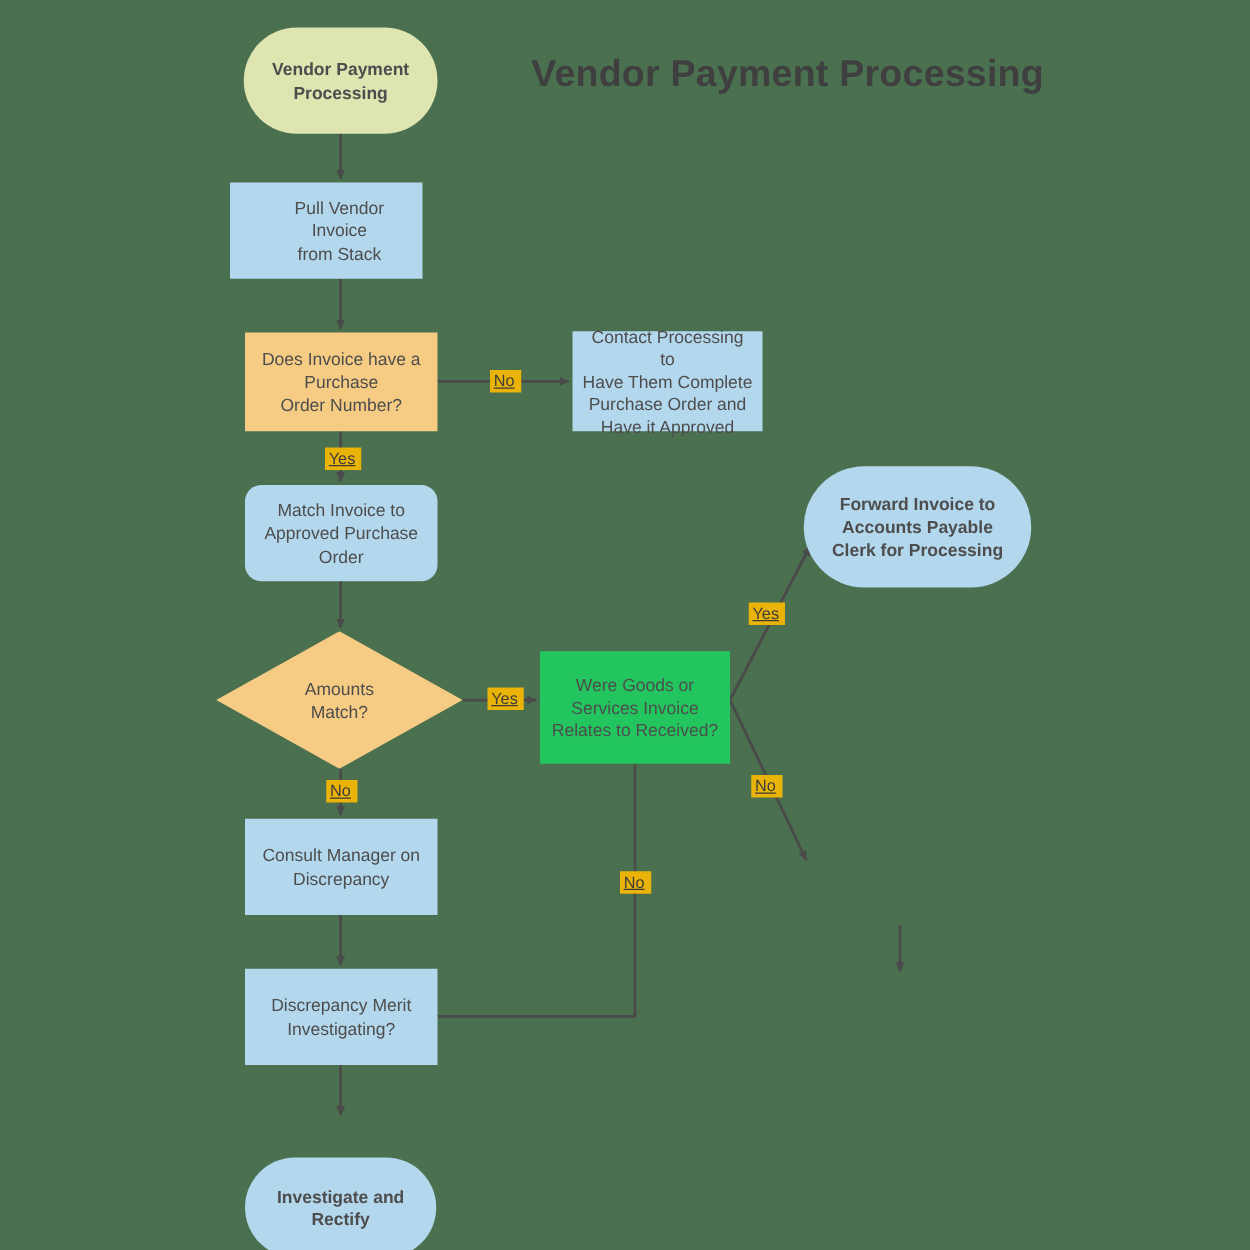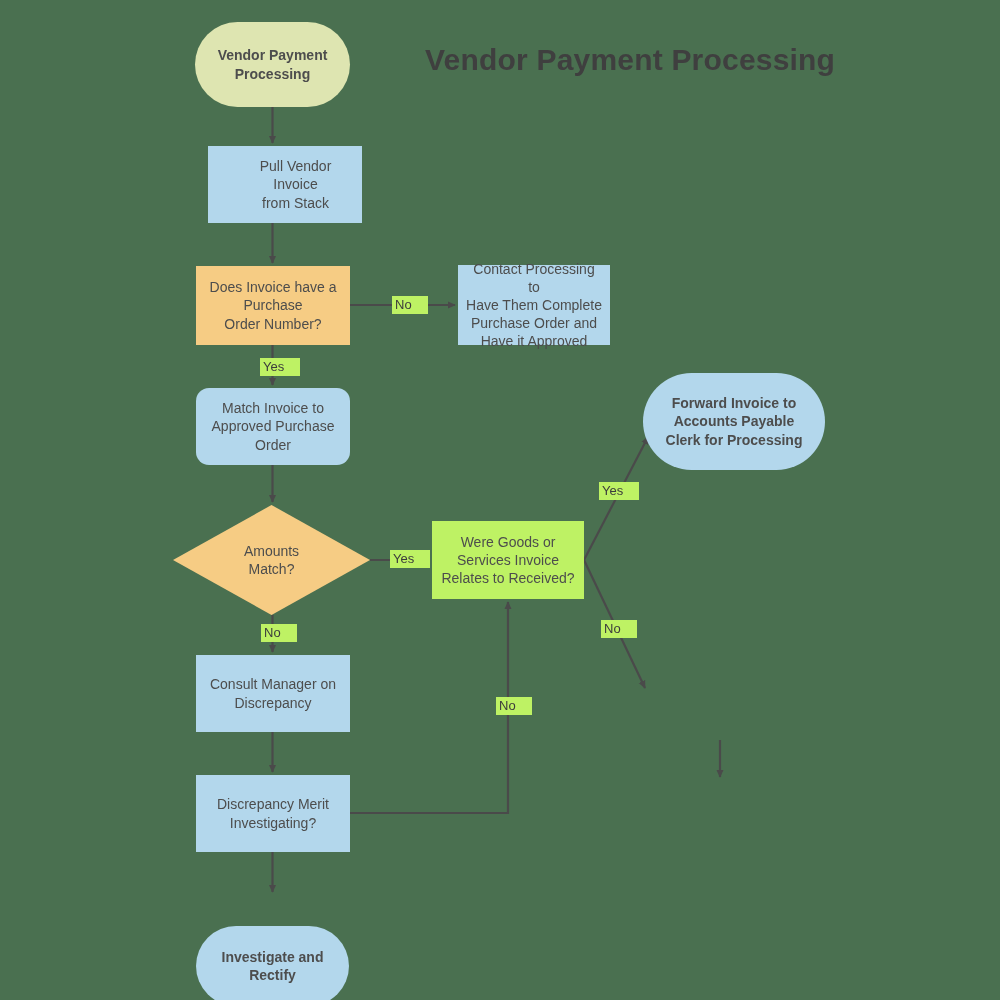"Pull Vendor Invoice" div.node { left: 208px -> 184px }
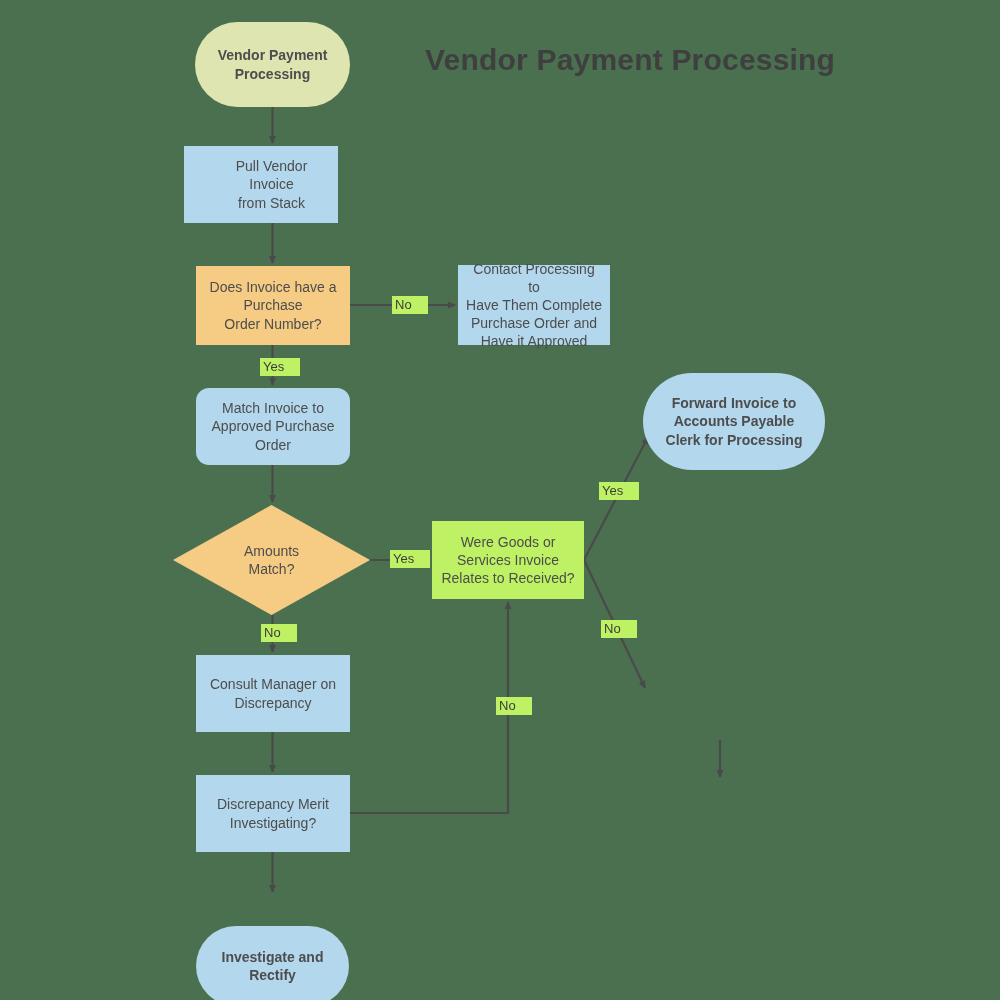"No" .edge-label { background: #bef264 -> #eab308; padding: 2px 16px 3px 3px -> 2px 5px 3px 3px; text-decoration: none -> underline }
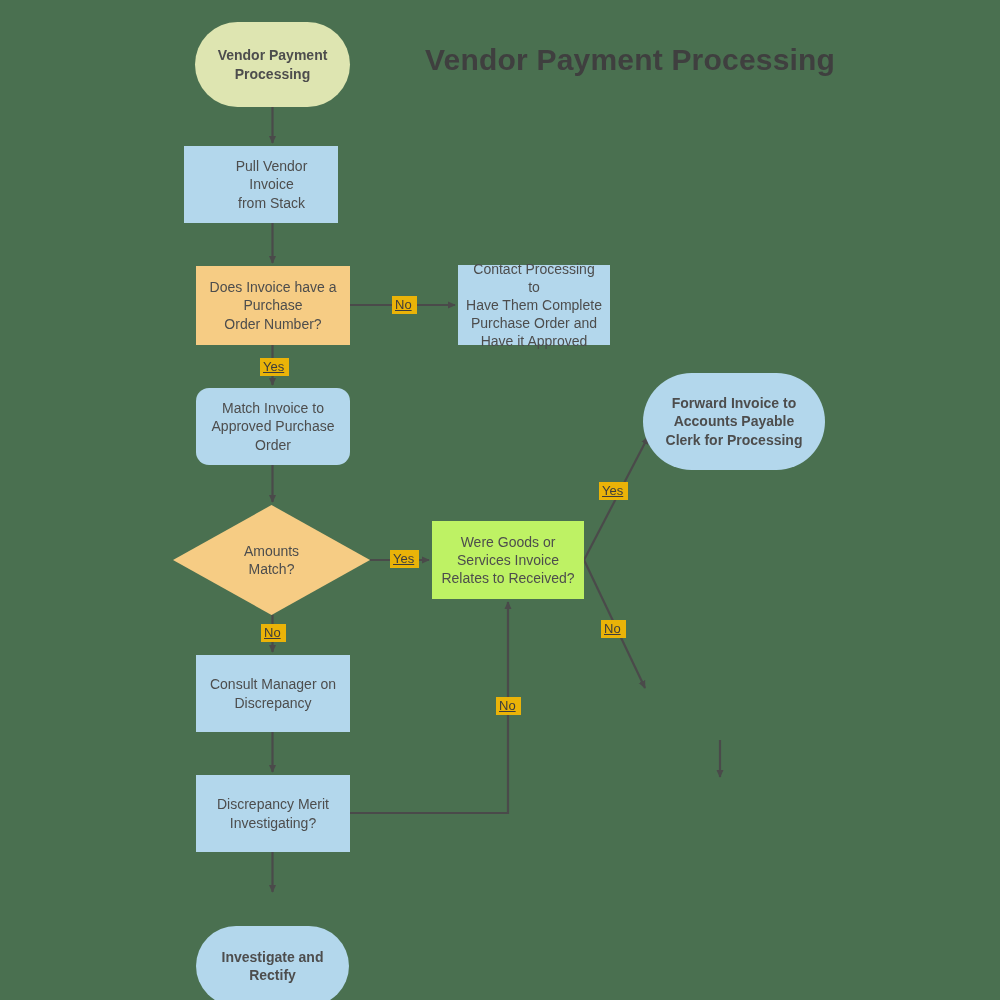"Were Goods or" div.node { background: #bef264 -> #22c55e; height: 78px -> 90px }
